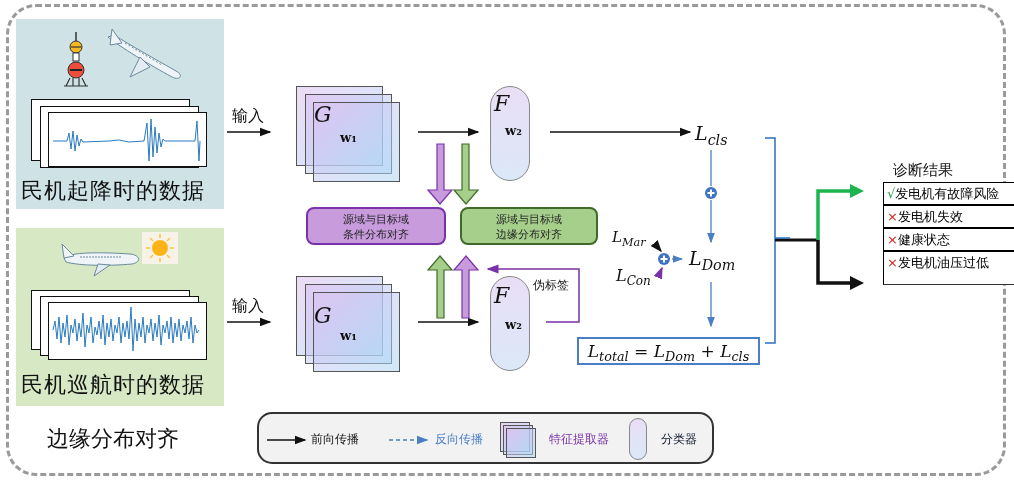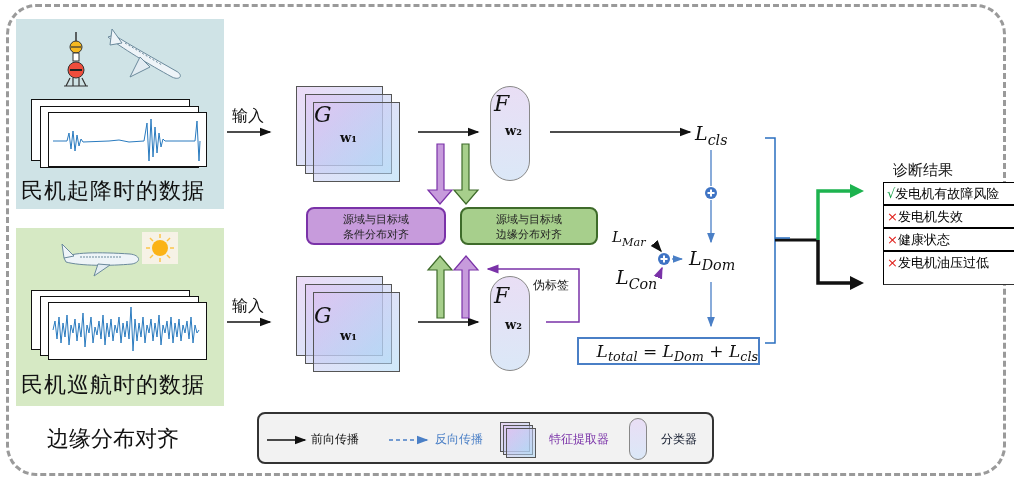"LCon" div.abs { font-size: 19px -> 16px }
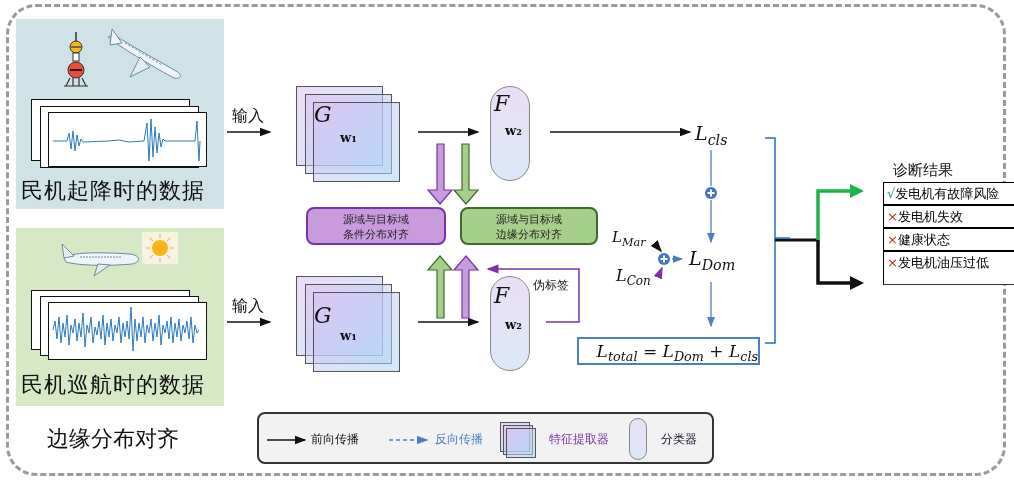"Ltotal = LDom + Lcls" .total-box { text-align: right -> center }
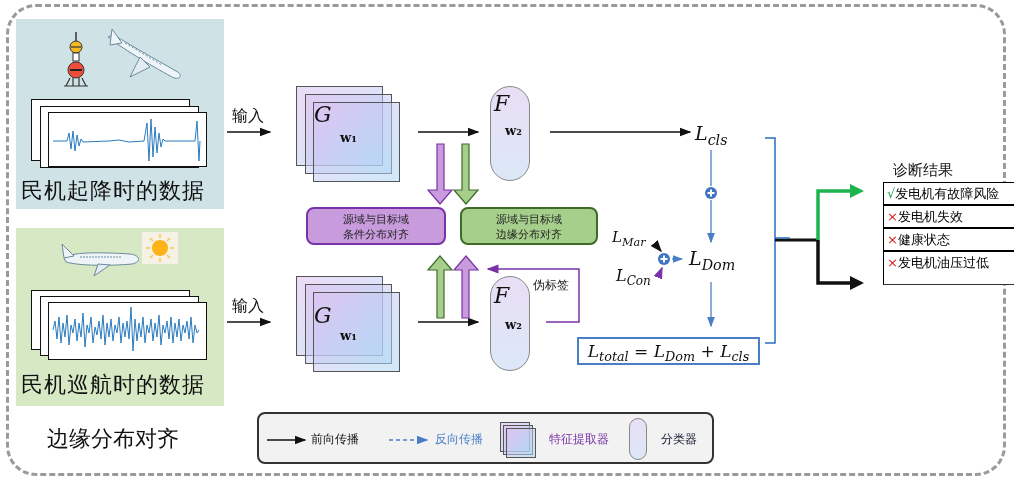"前向传播" .legend { border-radius: 8px -> 15px }
